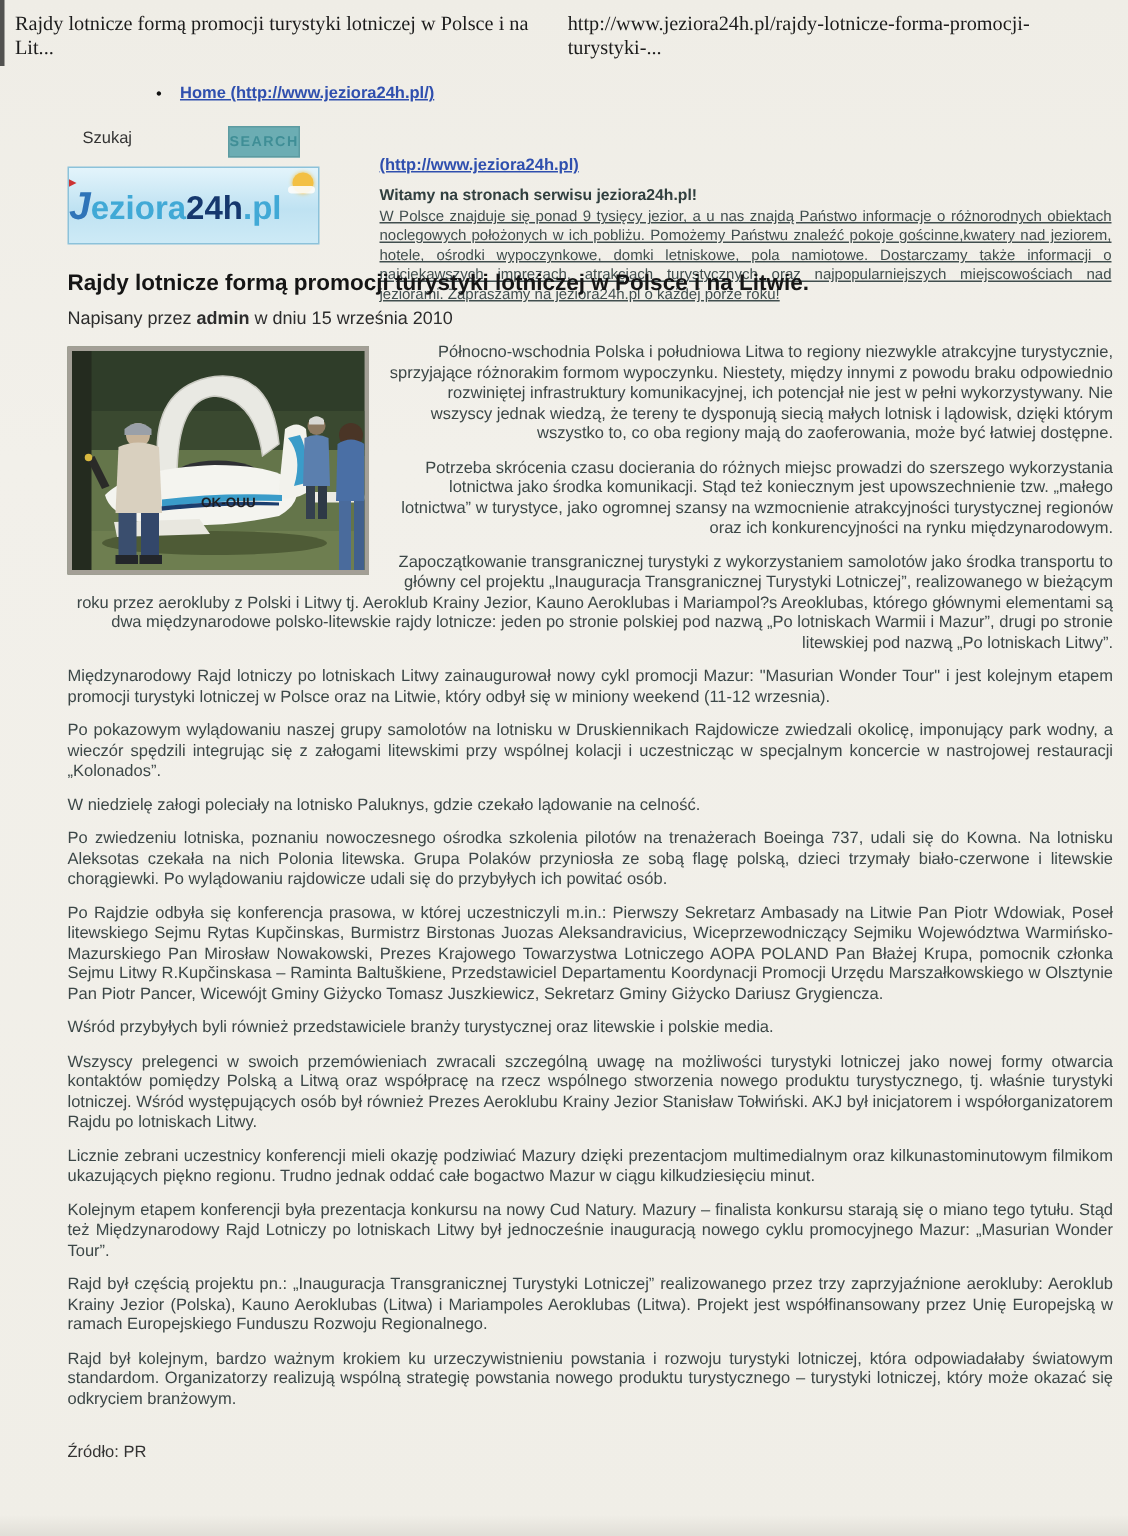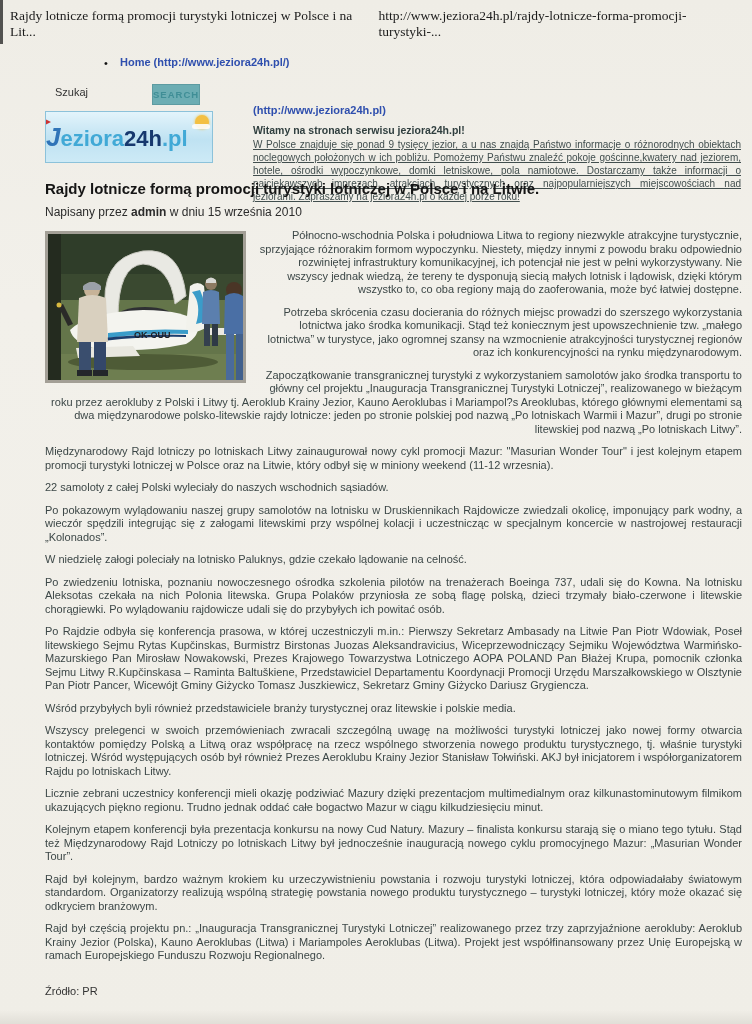"Home (http://www.jeziora24h.pl/)" a.lnk { text-decoration: none -> underline }
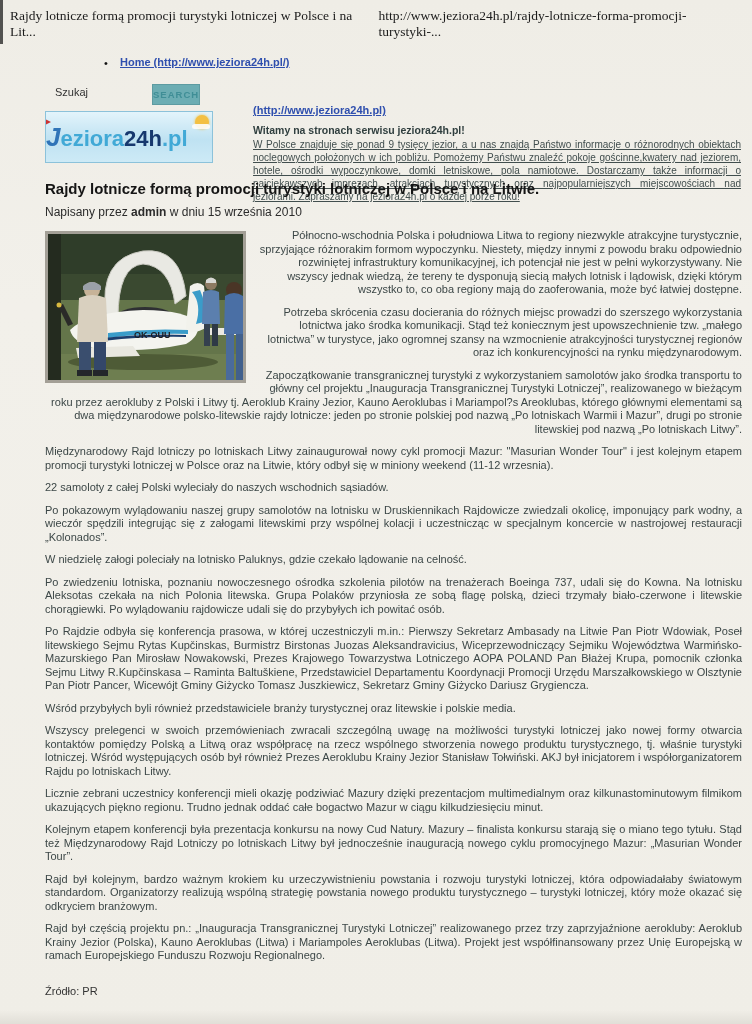"22 samoloty z całej Polski" p { html: <p>22 samoloty z całej Polski wyleciały do naszych wschodnich sąsiadów.</p> -> none }
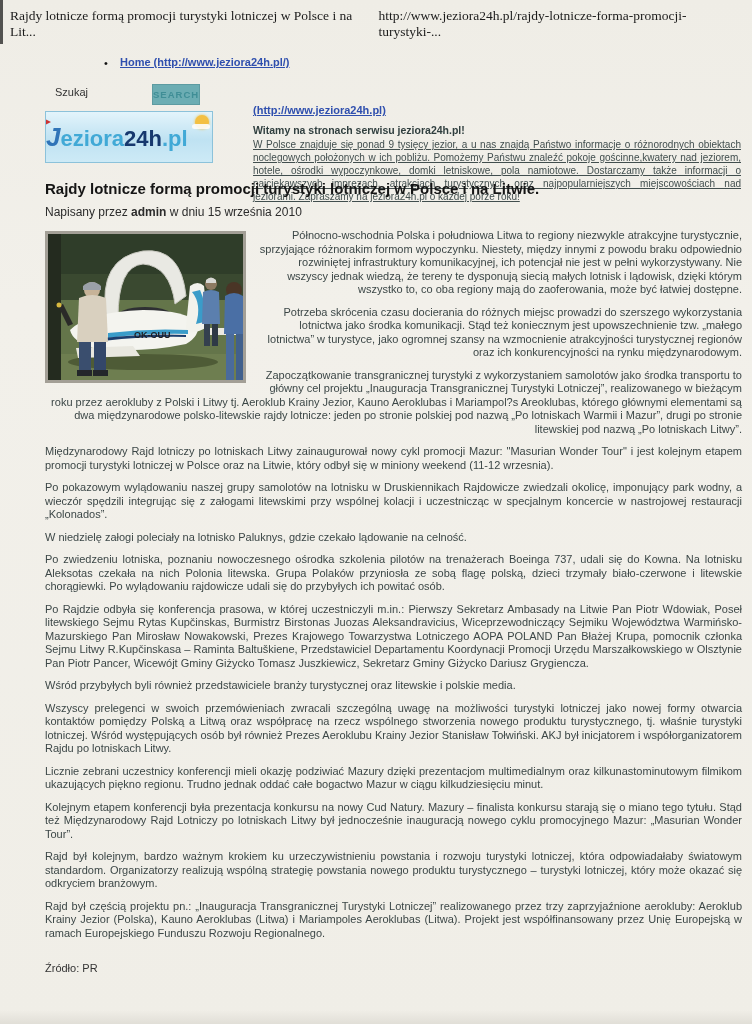"Rajd był kolejnym, bardzo ważnym" p { order: before "Rajd był częścią projektu pn.:" -> after "Rajd był częścią projektu pn.:" }
